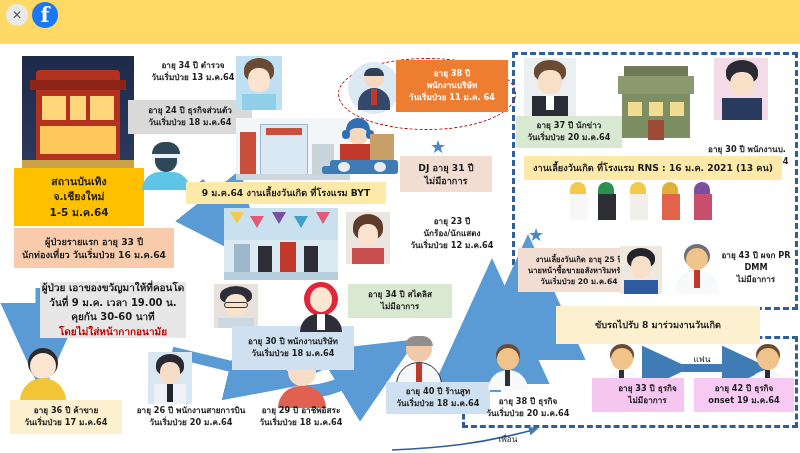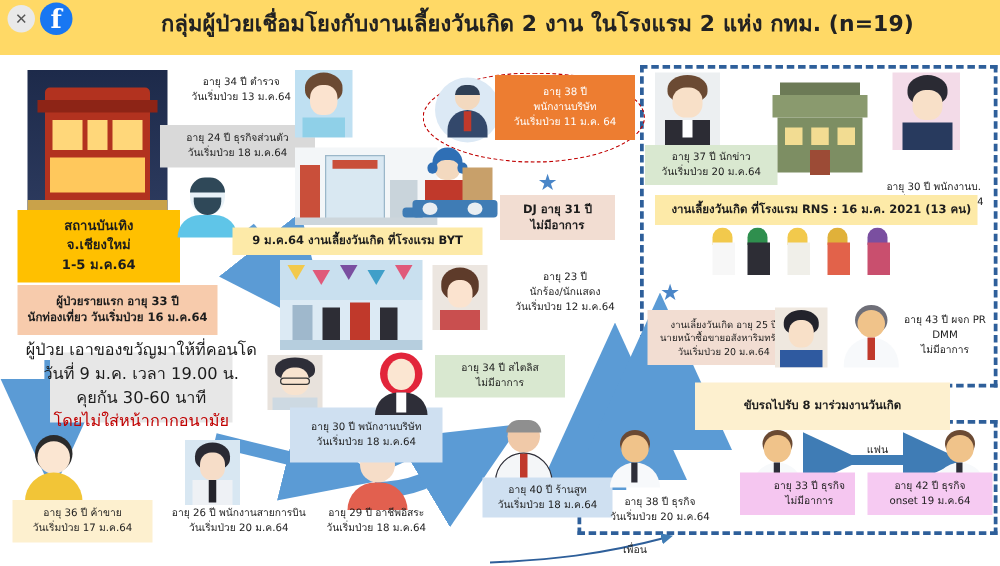"กลุ่มผู้ป่วยเชื่อมโยงกับงานเลี้ยงวันเกิด" div.hdr-title { html: <div>กลุ่มผู้ป่วยเชื่อมโยงกับงานเลี้ยงวันเกิด 2 งาน ในโรงแรม 2 แห่ง กทม. (n=19)</div> -> none }
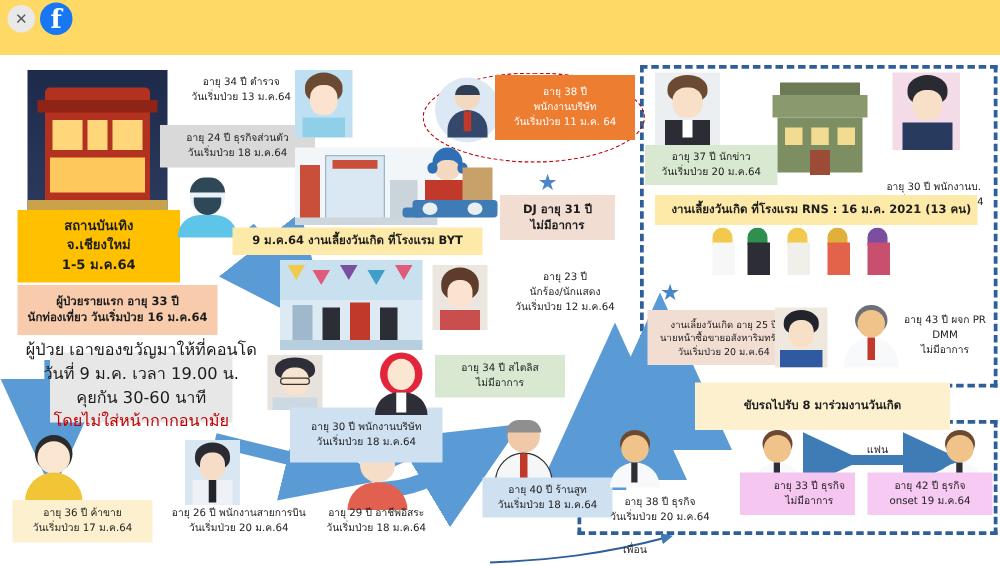"อายุ 34 ปี ตำรวจ" .box { font-weight: none -> bold }
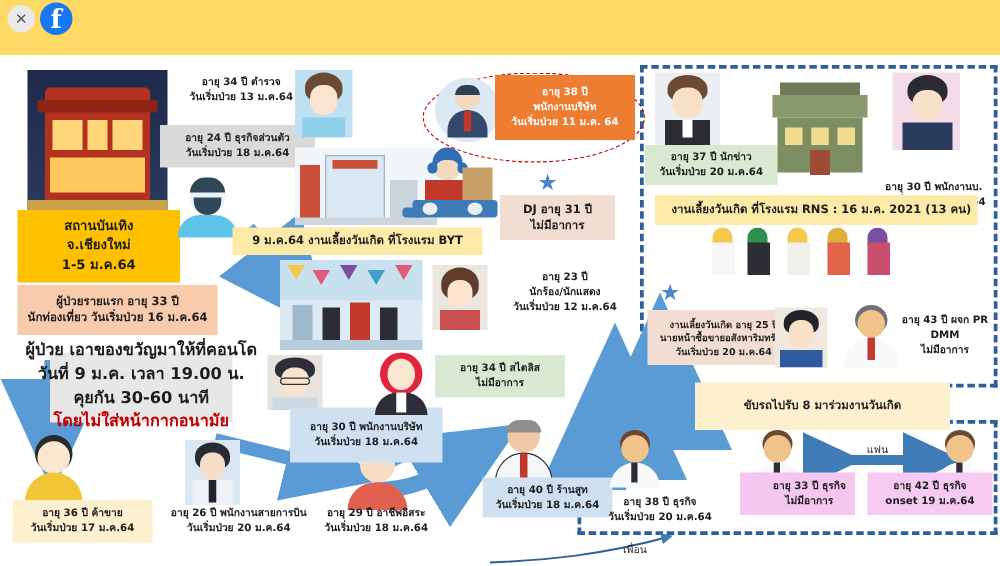"งานเลี้ยงวันเกิด ที่โรงแรม RNS : 16" div.box { align-items: flex-end -> none }
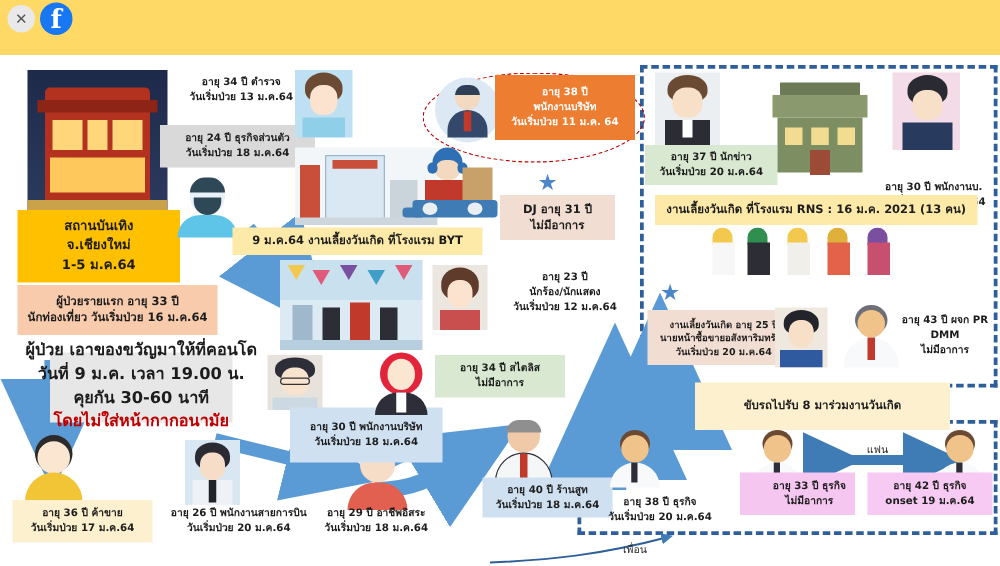"ผู้ป่วย เอาของขวัญมาให้ที่คอนโด" div.box { font-size: 13px -> 10px }
